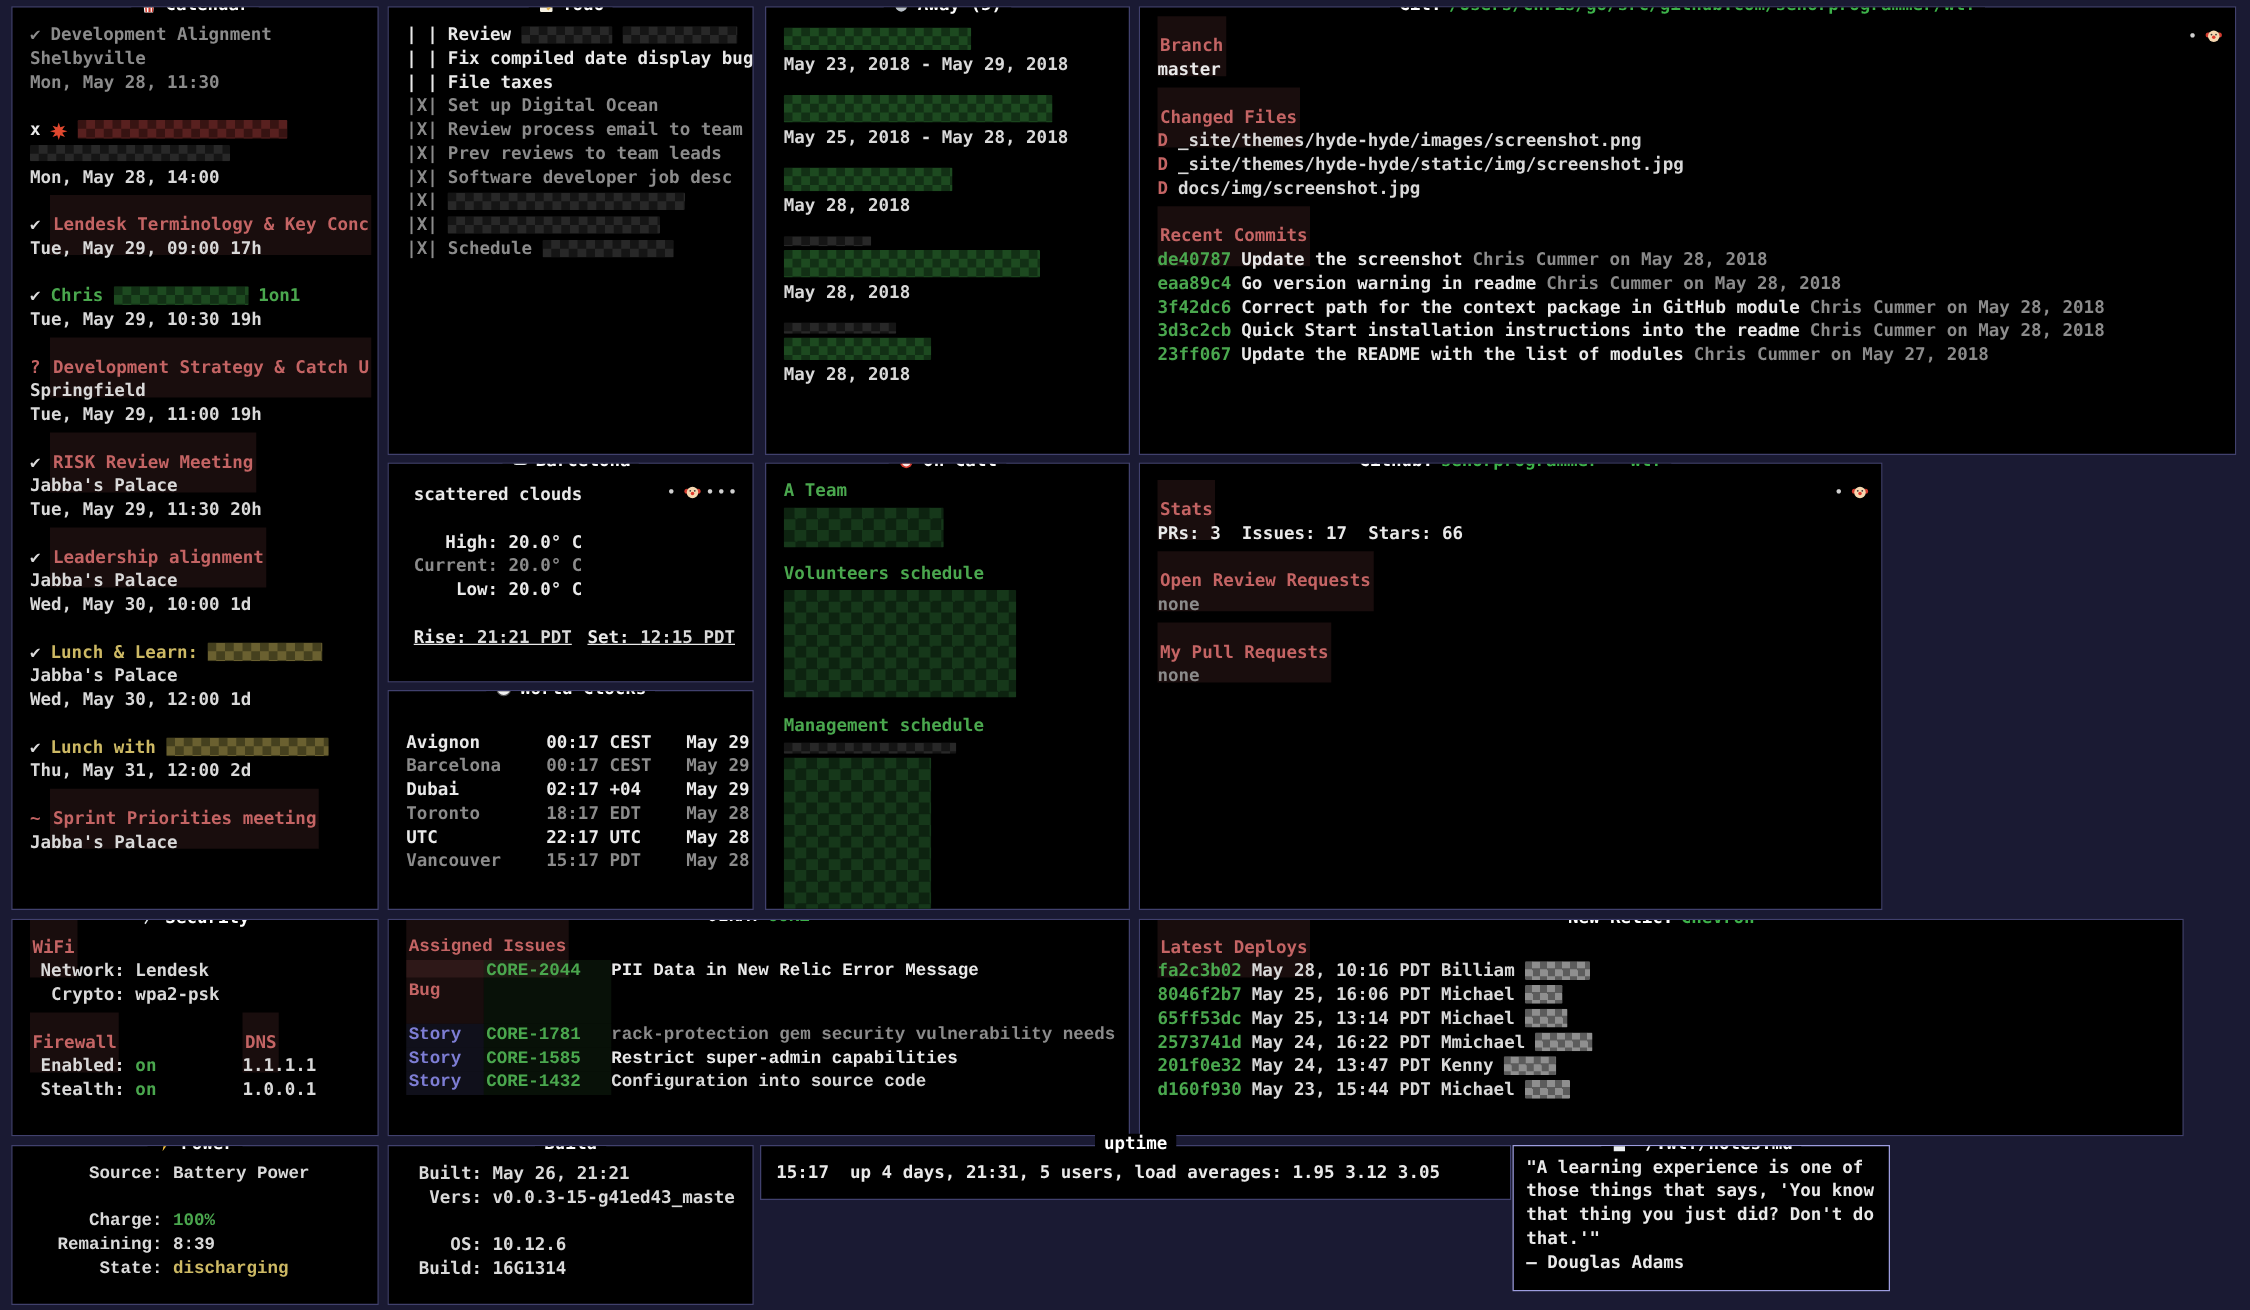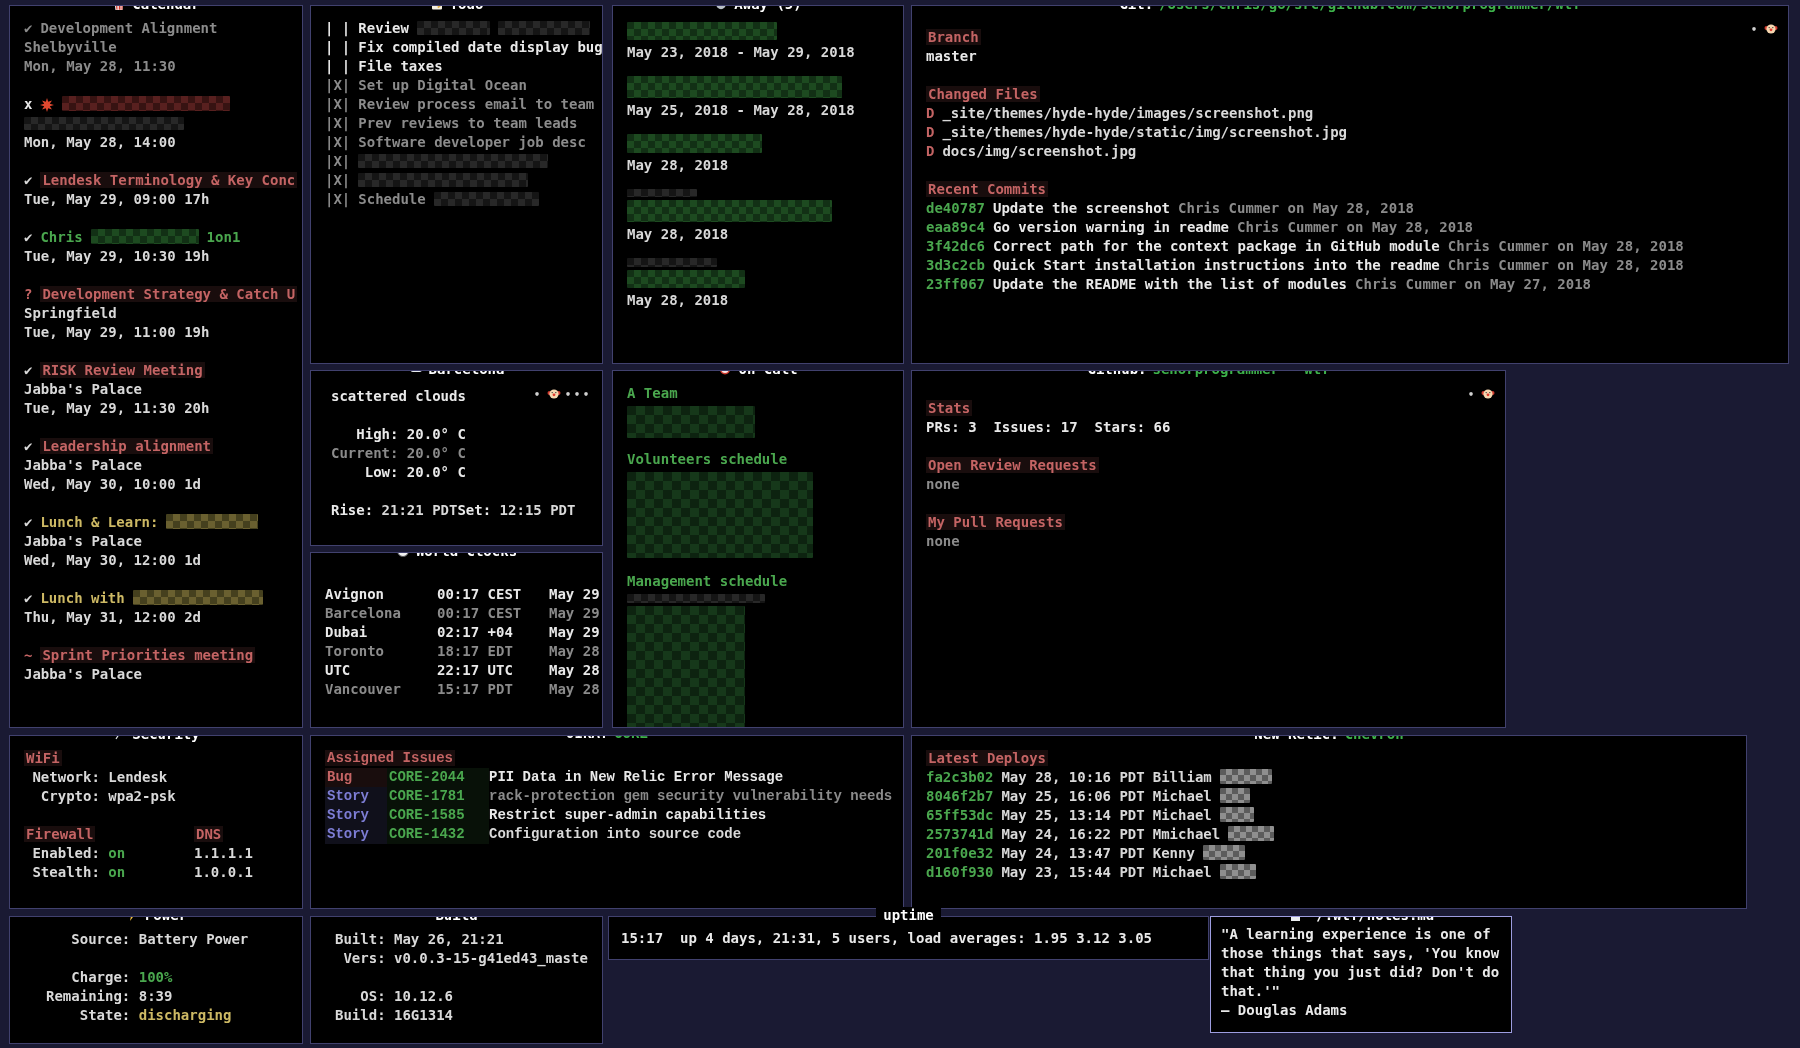"Branch" .hl-red { padding: 0 2px -> 16px 2px }
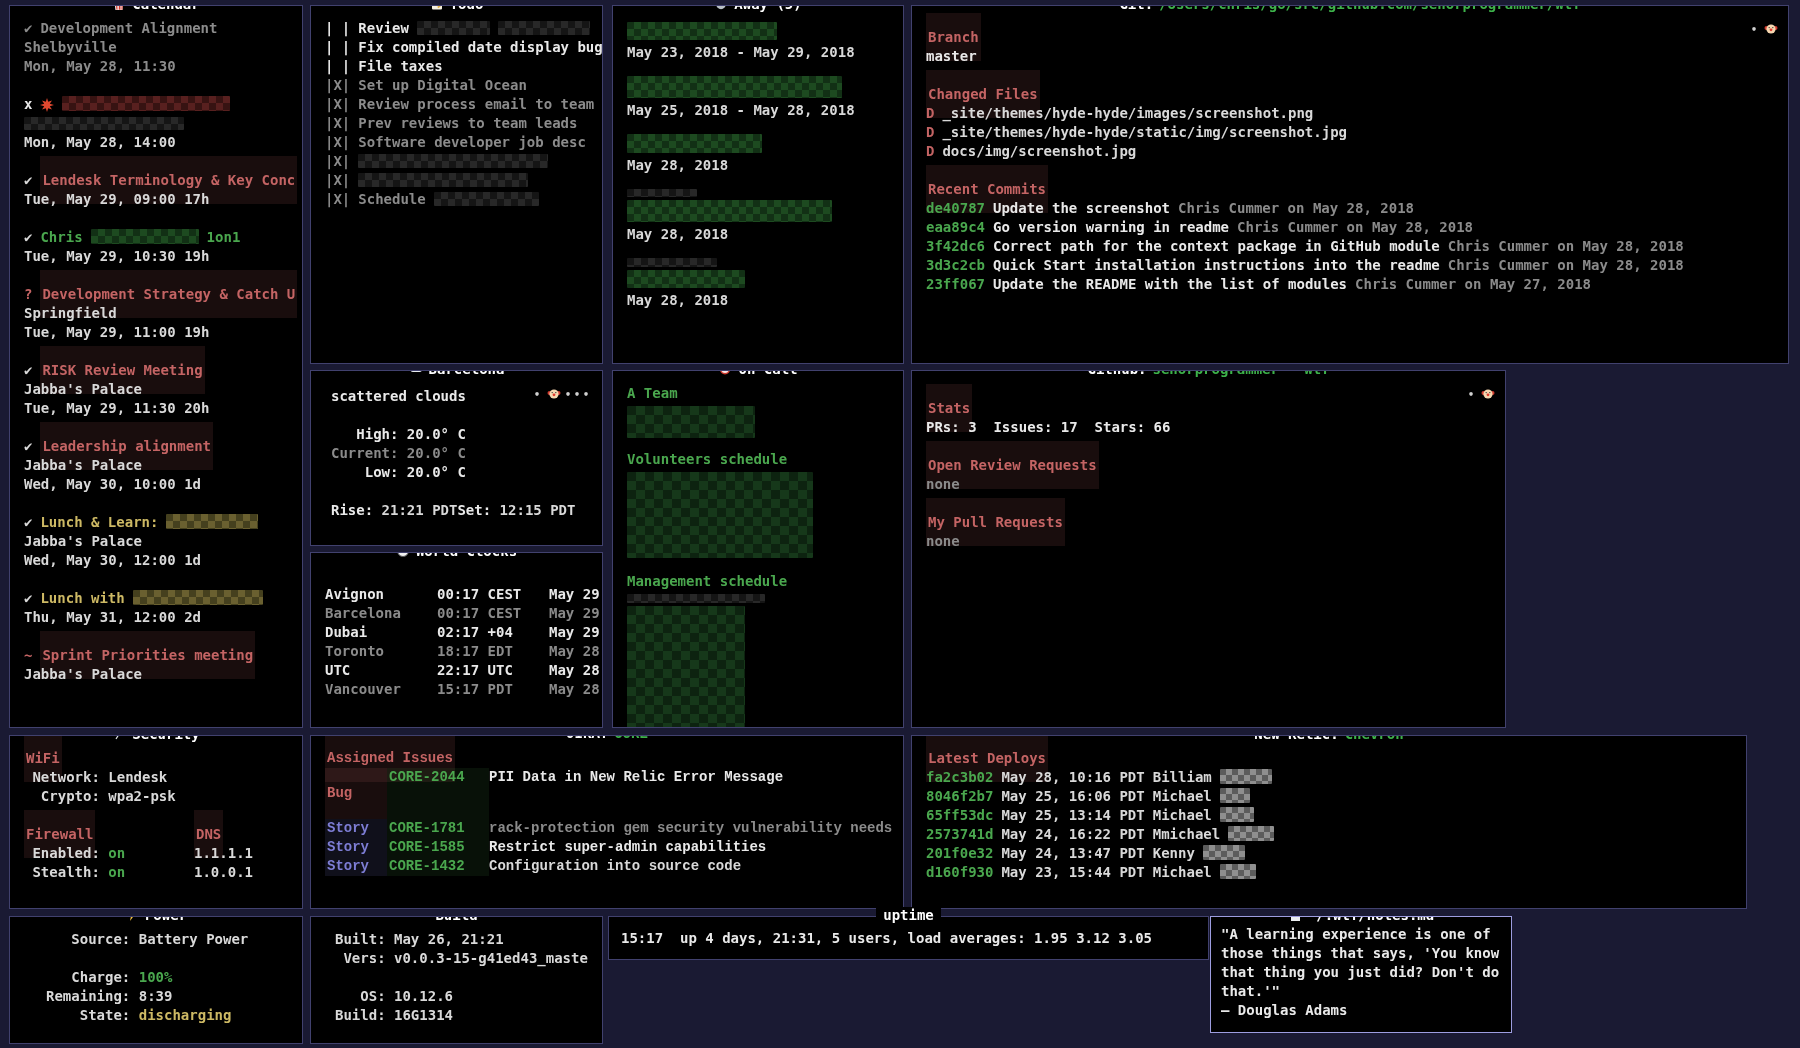"Rise: 21:21 PDT" .riseset { justify-content: none -> space-between; text-decoration: none -> underline }
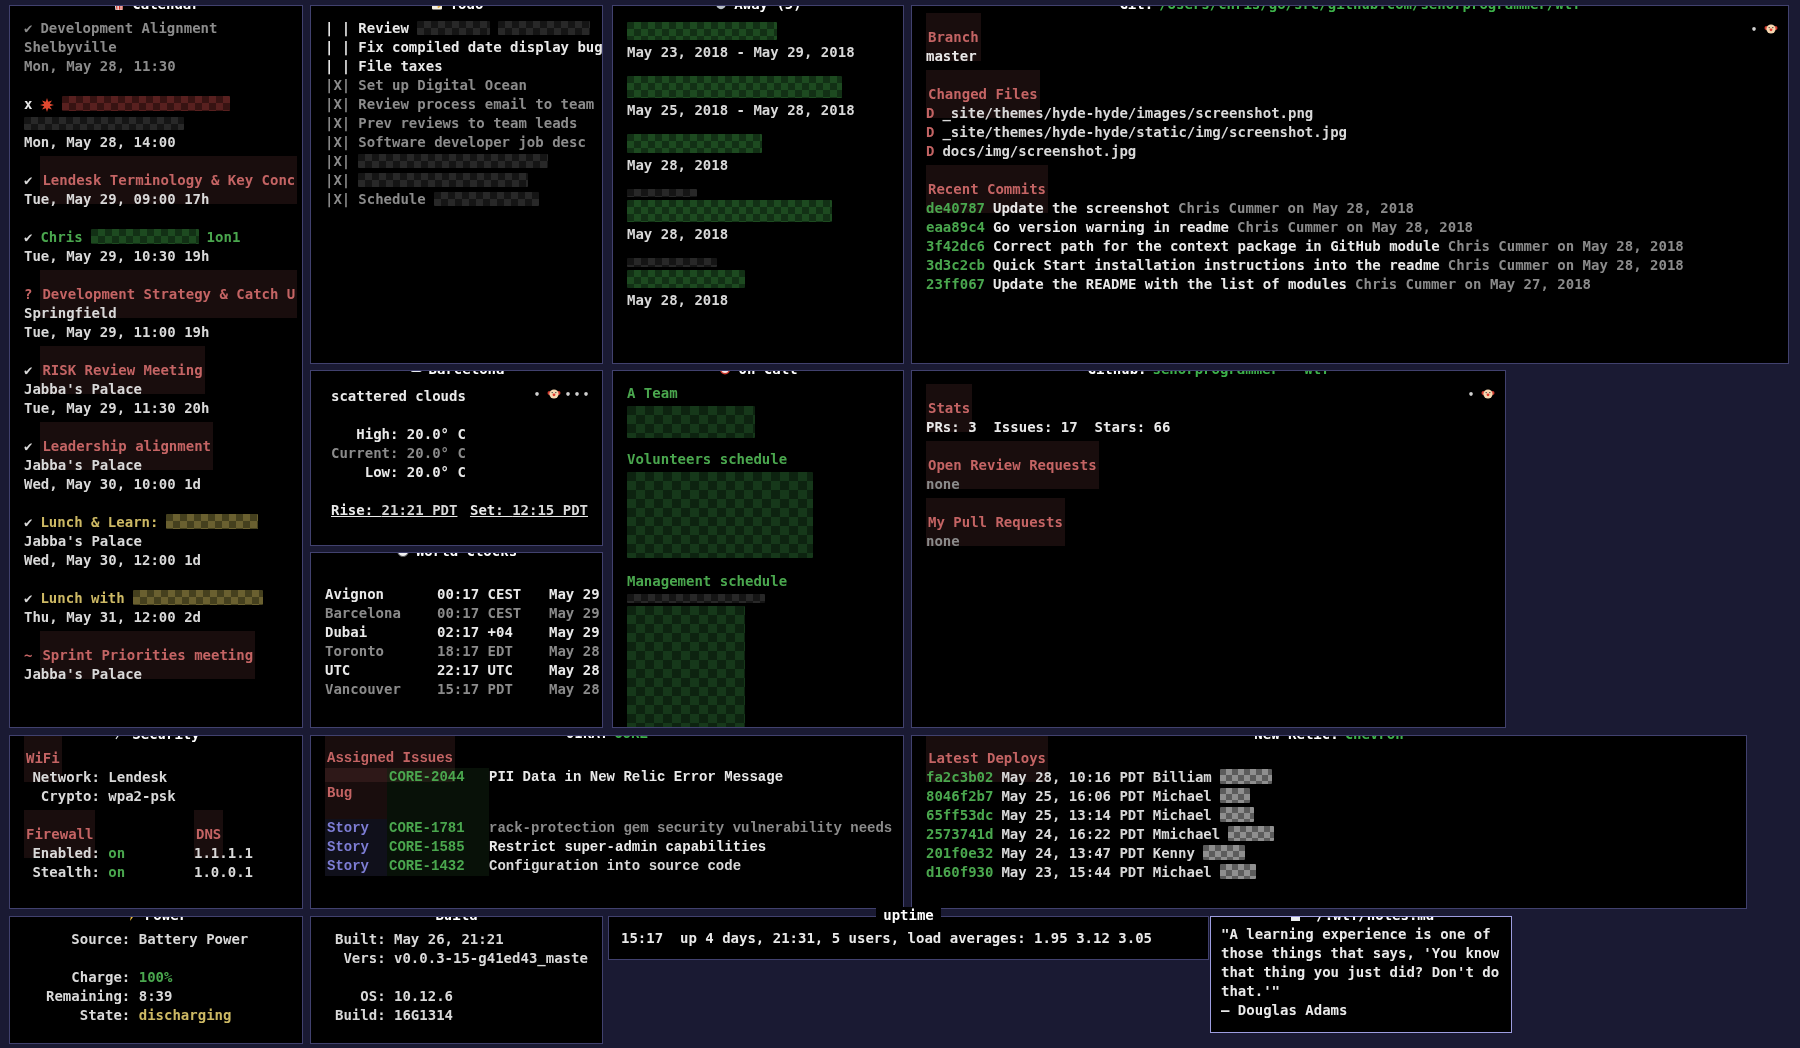"Source: Battery Power" #p-power .body { font-family: none -> Liberation Mono, monospace }
